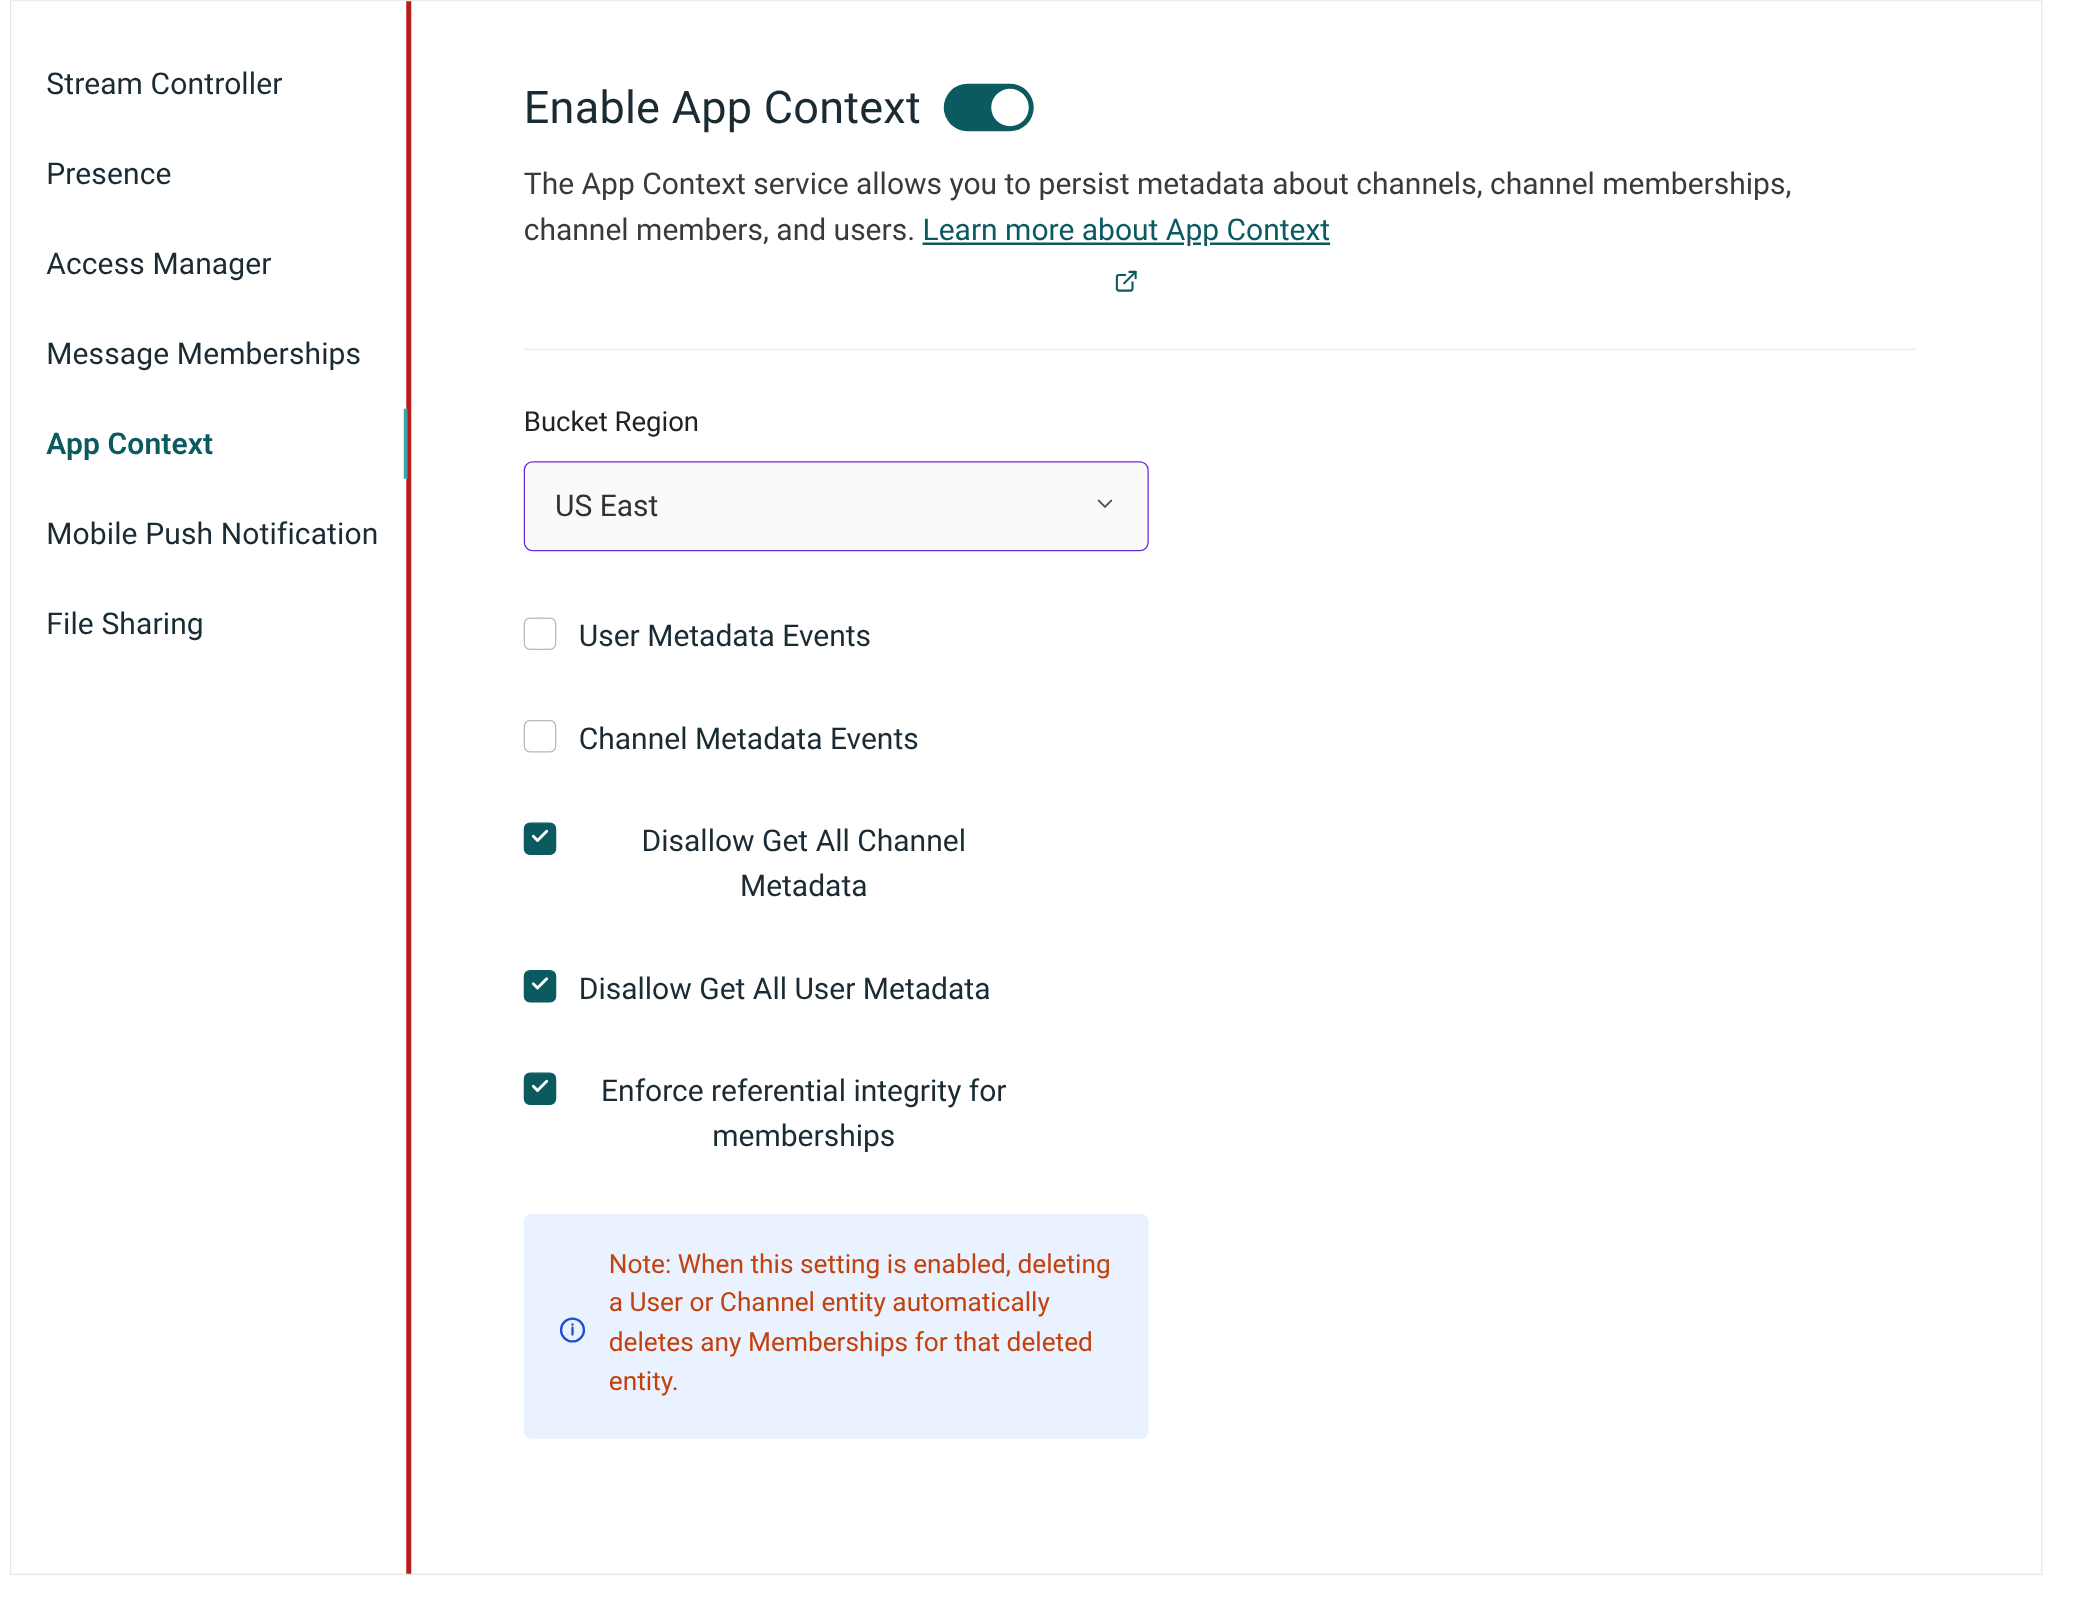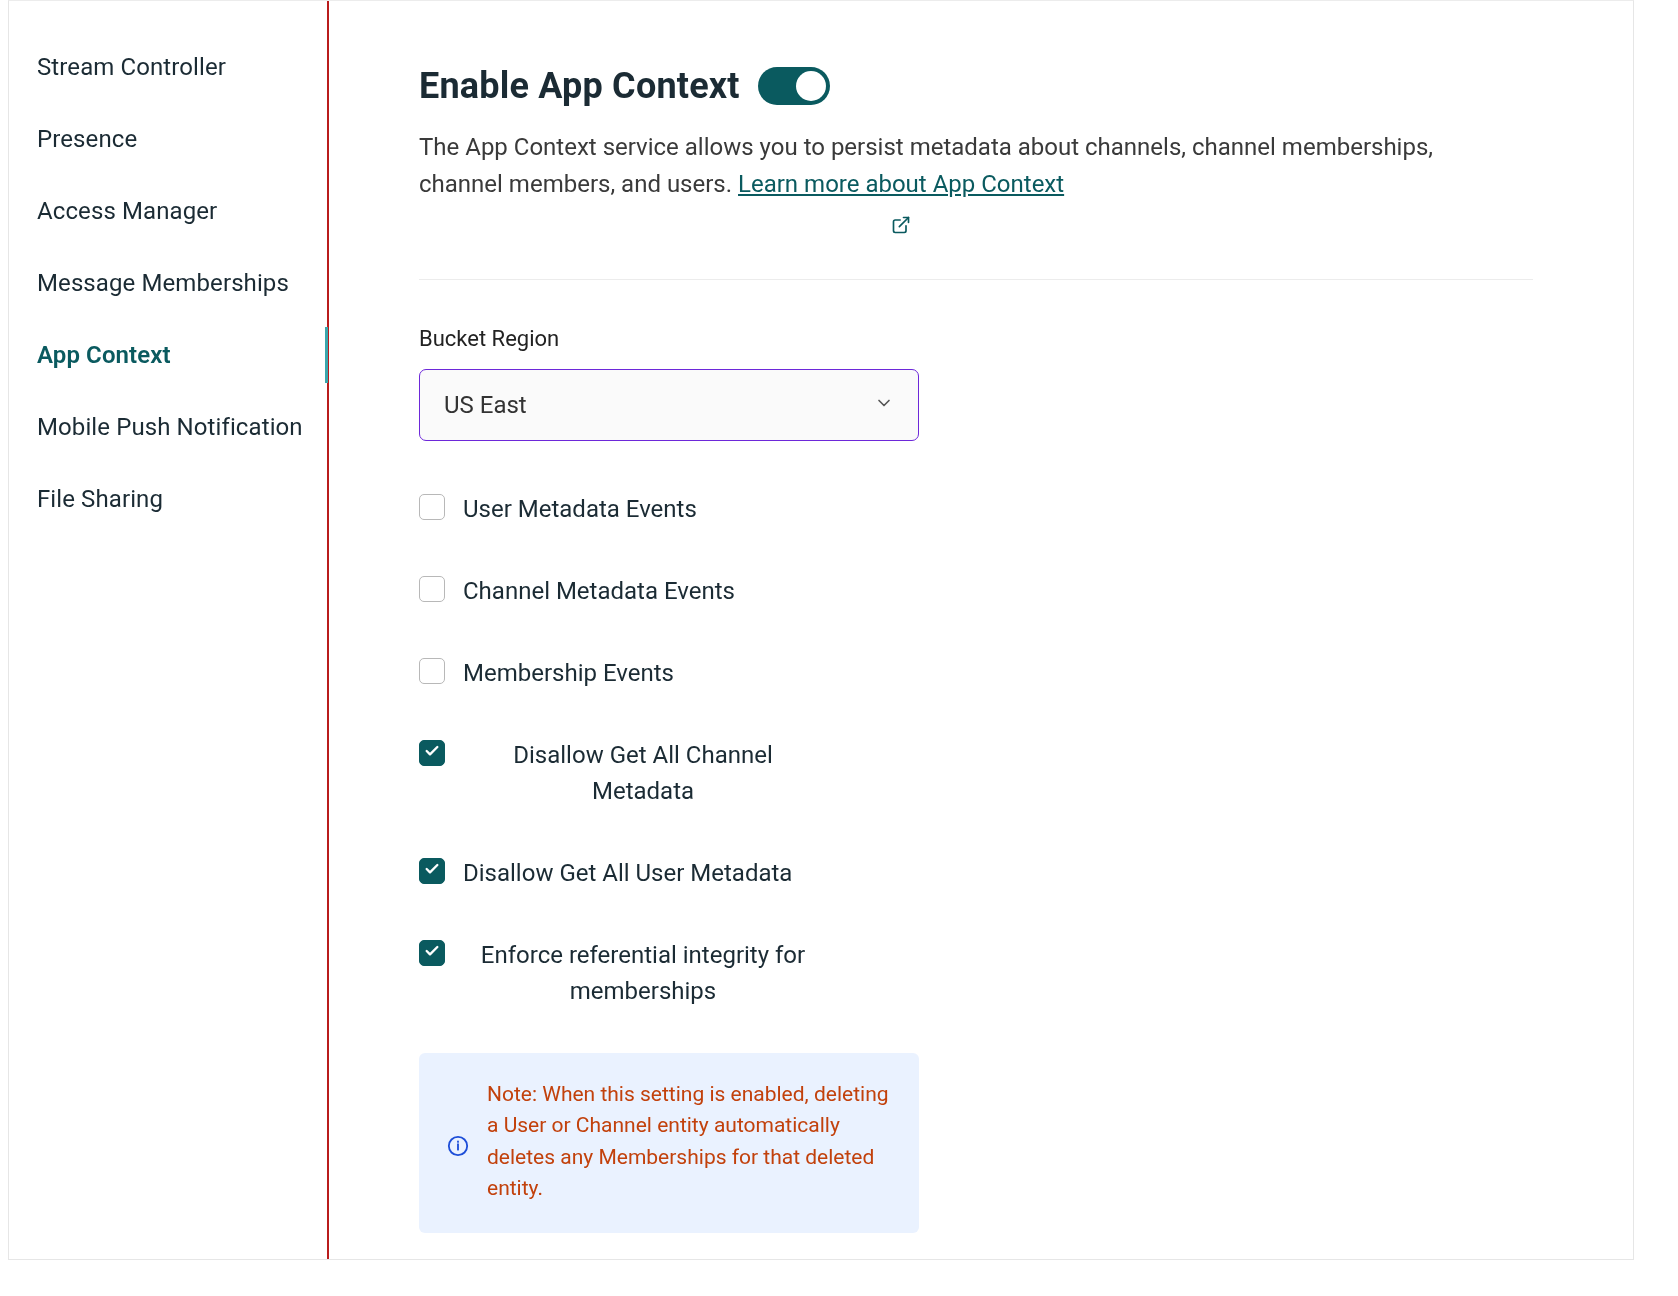"Stream Controller" .sidebar { border-right: 2px solid #b91c1c -> 4px solid #b91c1c }
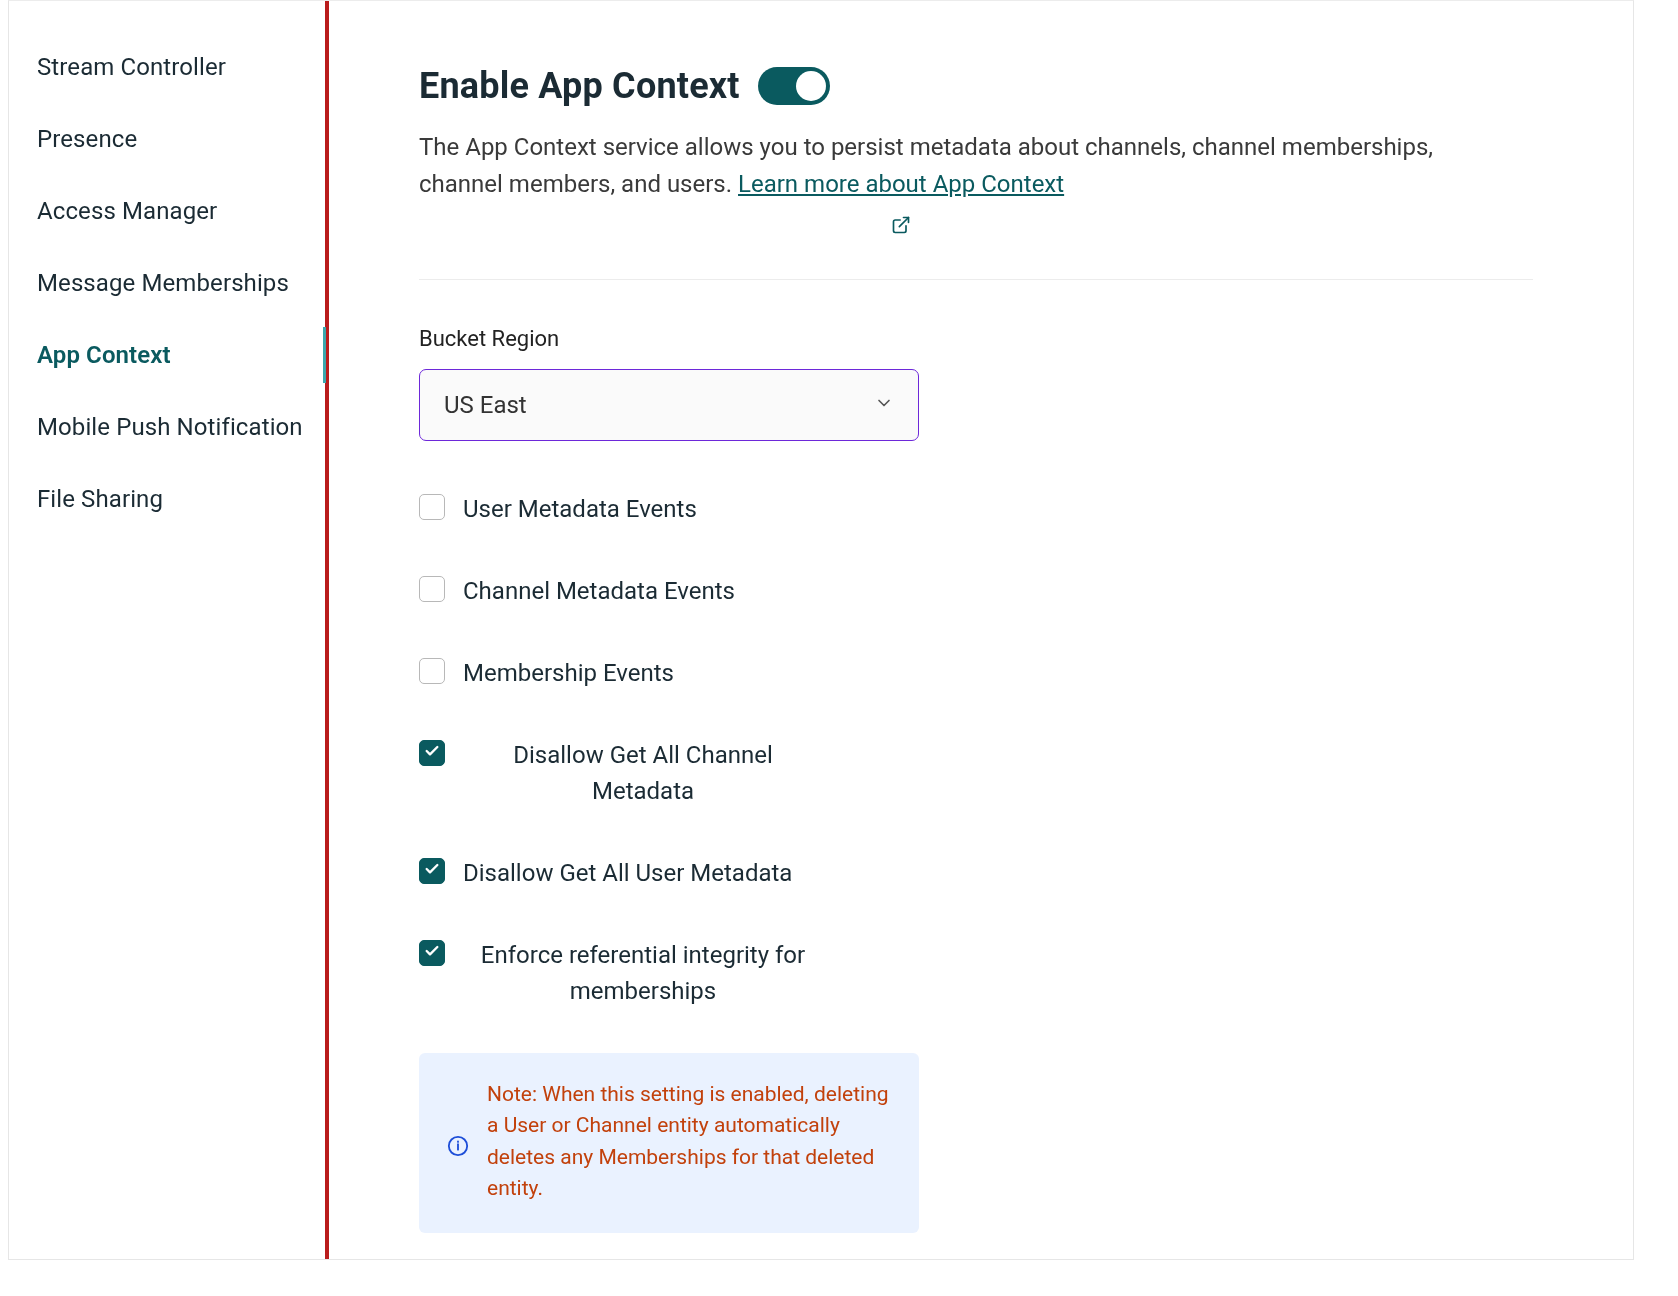"Enable App Context" .page-title { font-weight: 700 -> 400 }
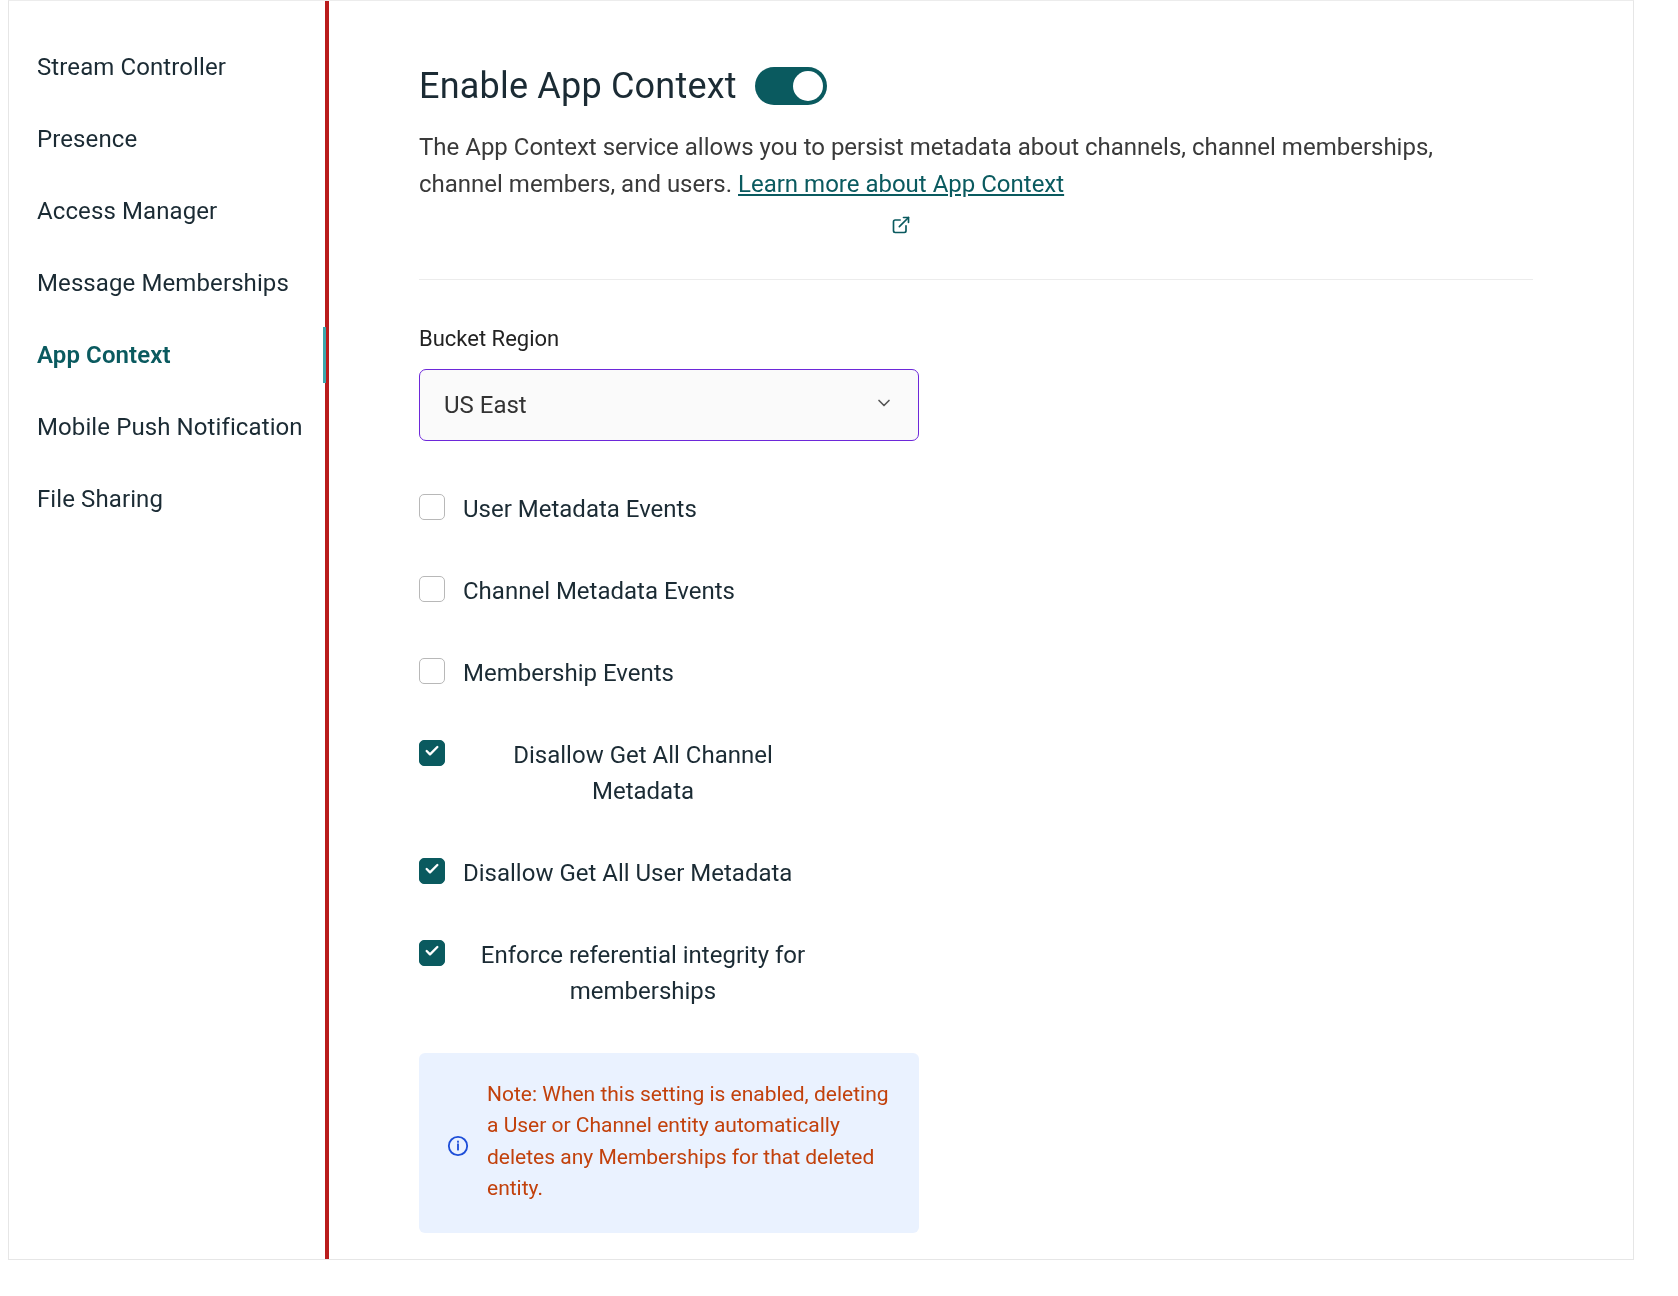"Membership Events" div.checkbox-row { html: <div> <div></div> <div>Membership Events</div> </div> -> none }
